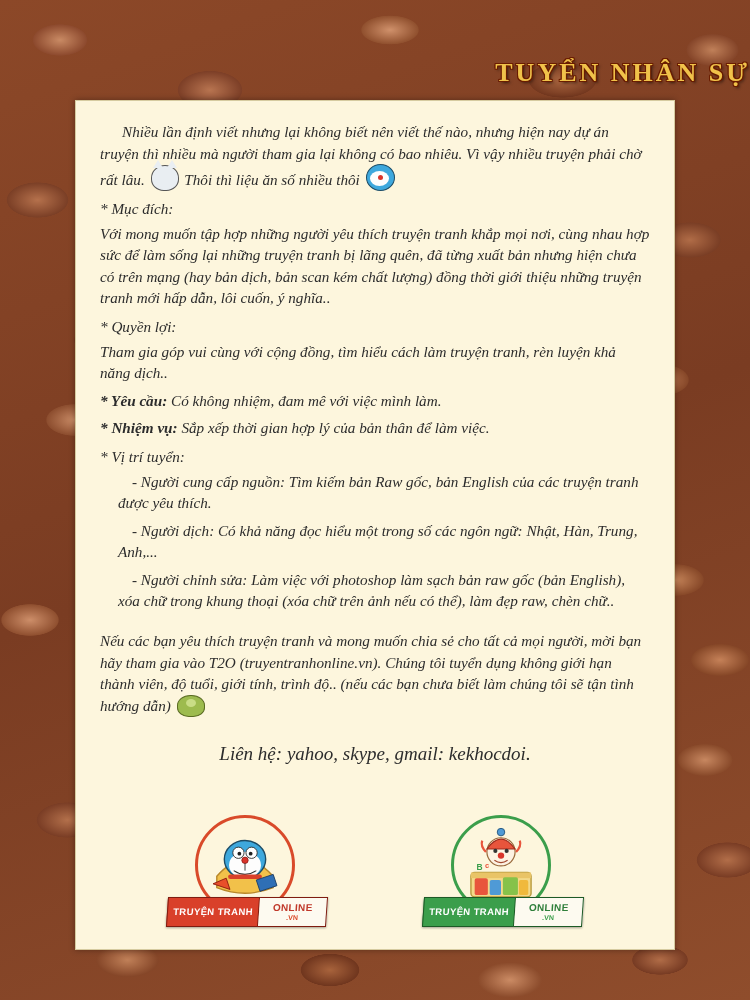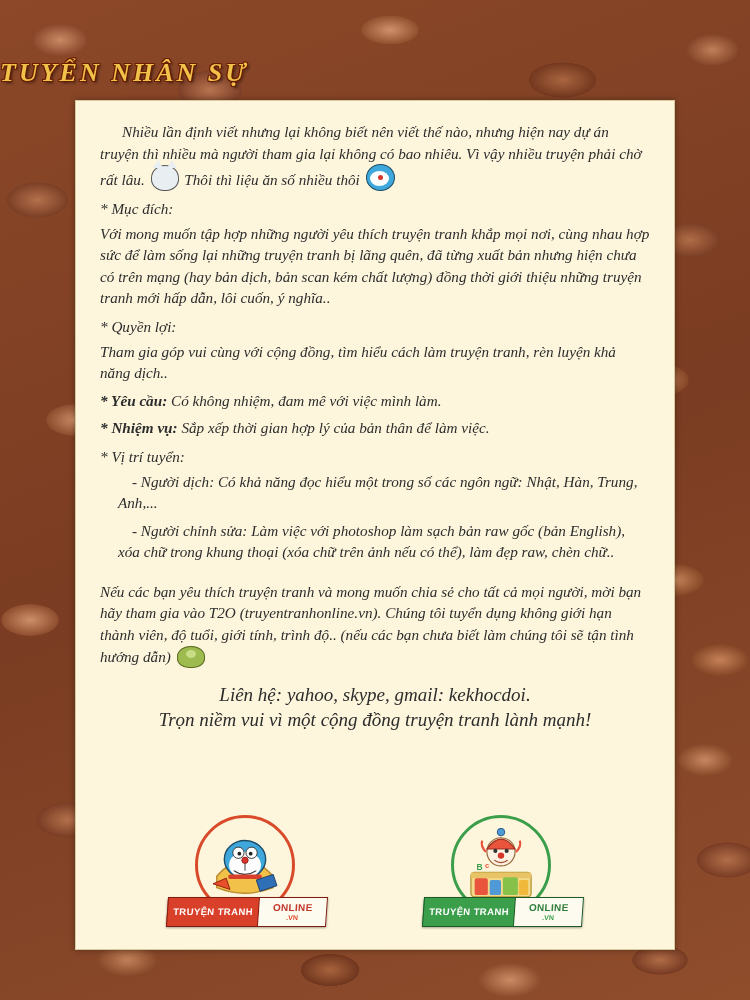"TUYỂN NHÂN SỰ" .title-wrap { font-style: italic -> none; text-align: left -> right }
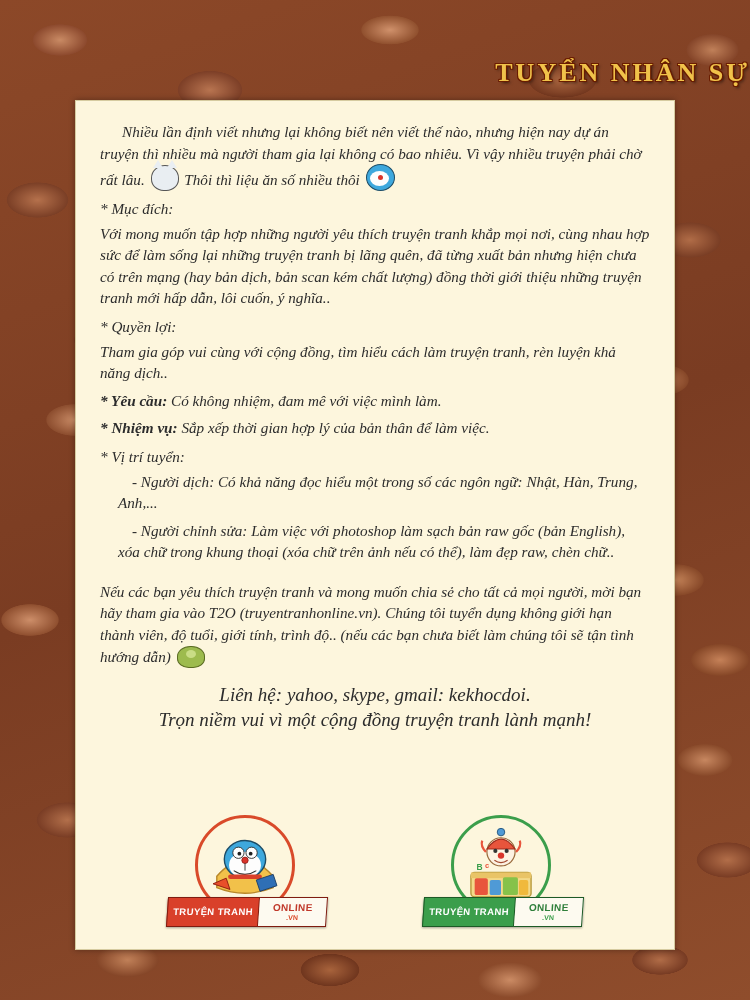"- Người cung cấp nguồn:" p.para { html: none -> <p>- Người cung cấp nguồn: Tìm kiếm bản Raw gốc, bản English của các truyện tranh được yêu thích.</p> }
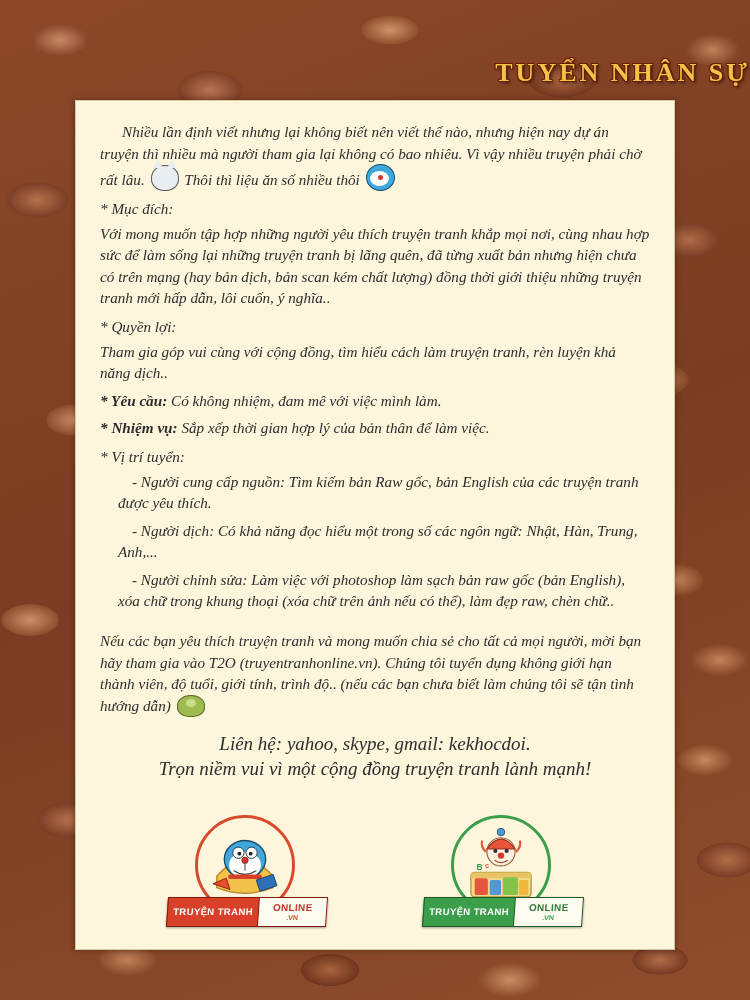"Liên hệ: yahoo, skype, gmail:" .contact { margin-top: 14px -> 24px }
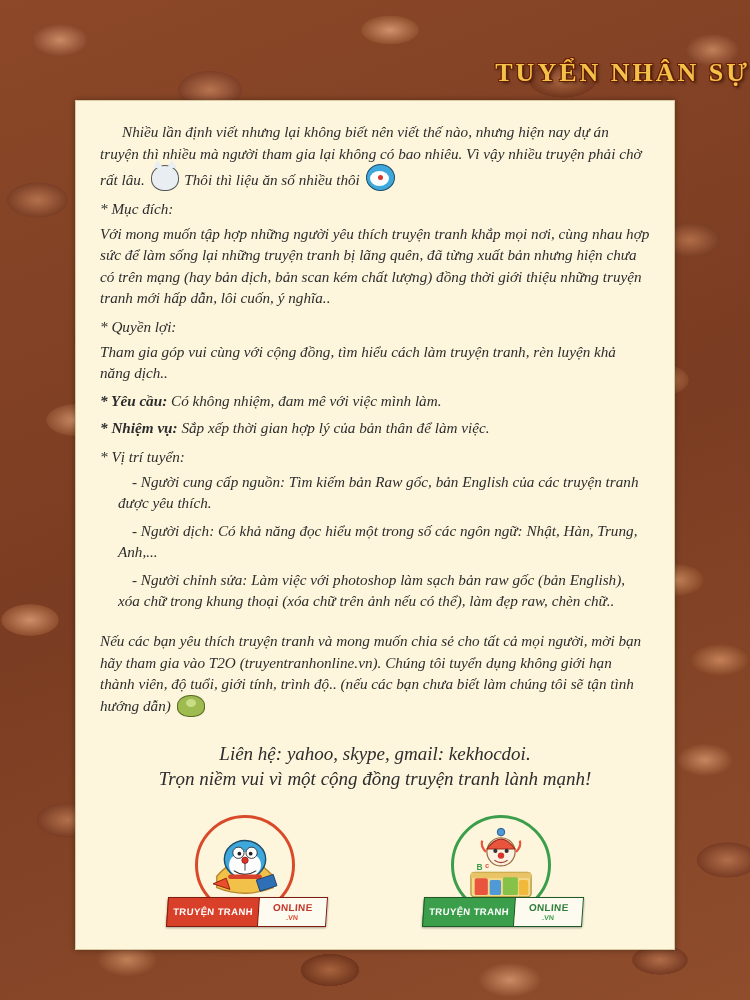"Trọn niềm vui vì một" div.line2 { html: <div>Trọn niềm vui vì một cộng đồng truyện tranh lành mạnh!</div> -> none }
